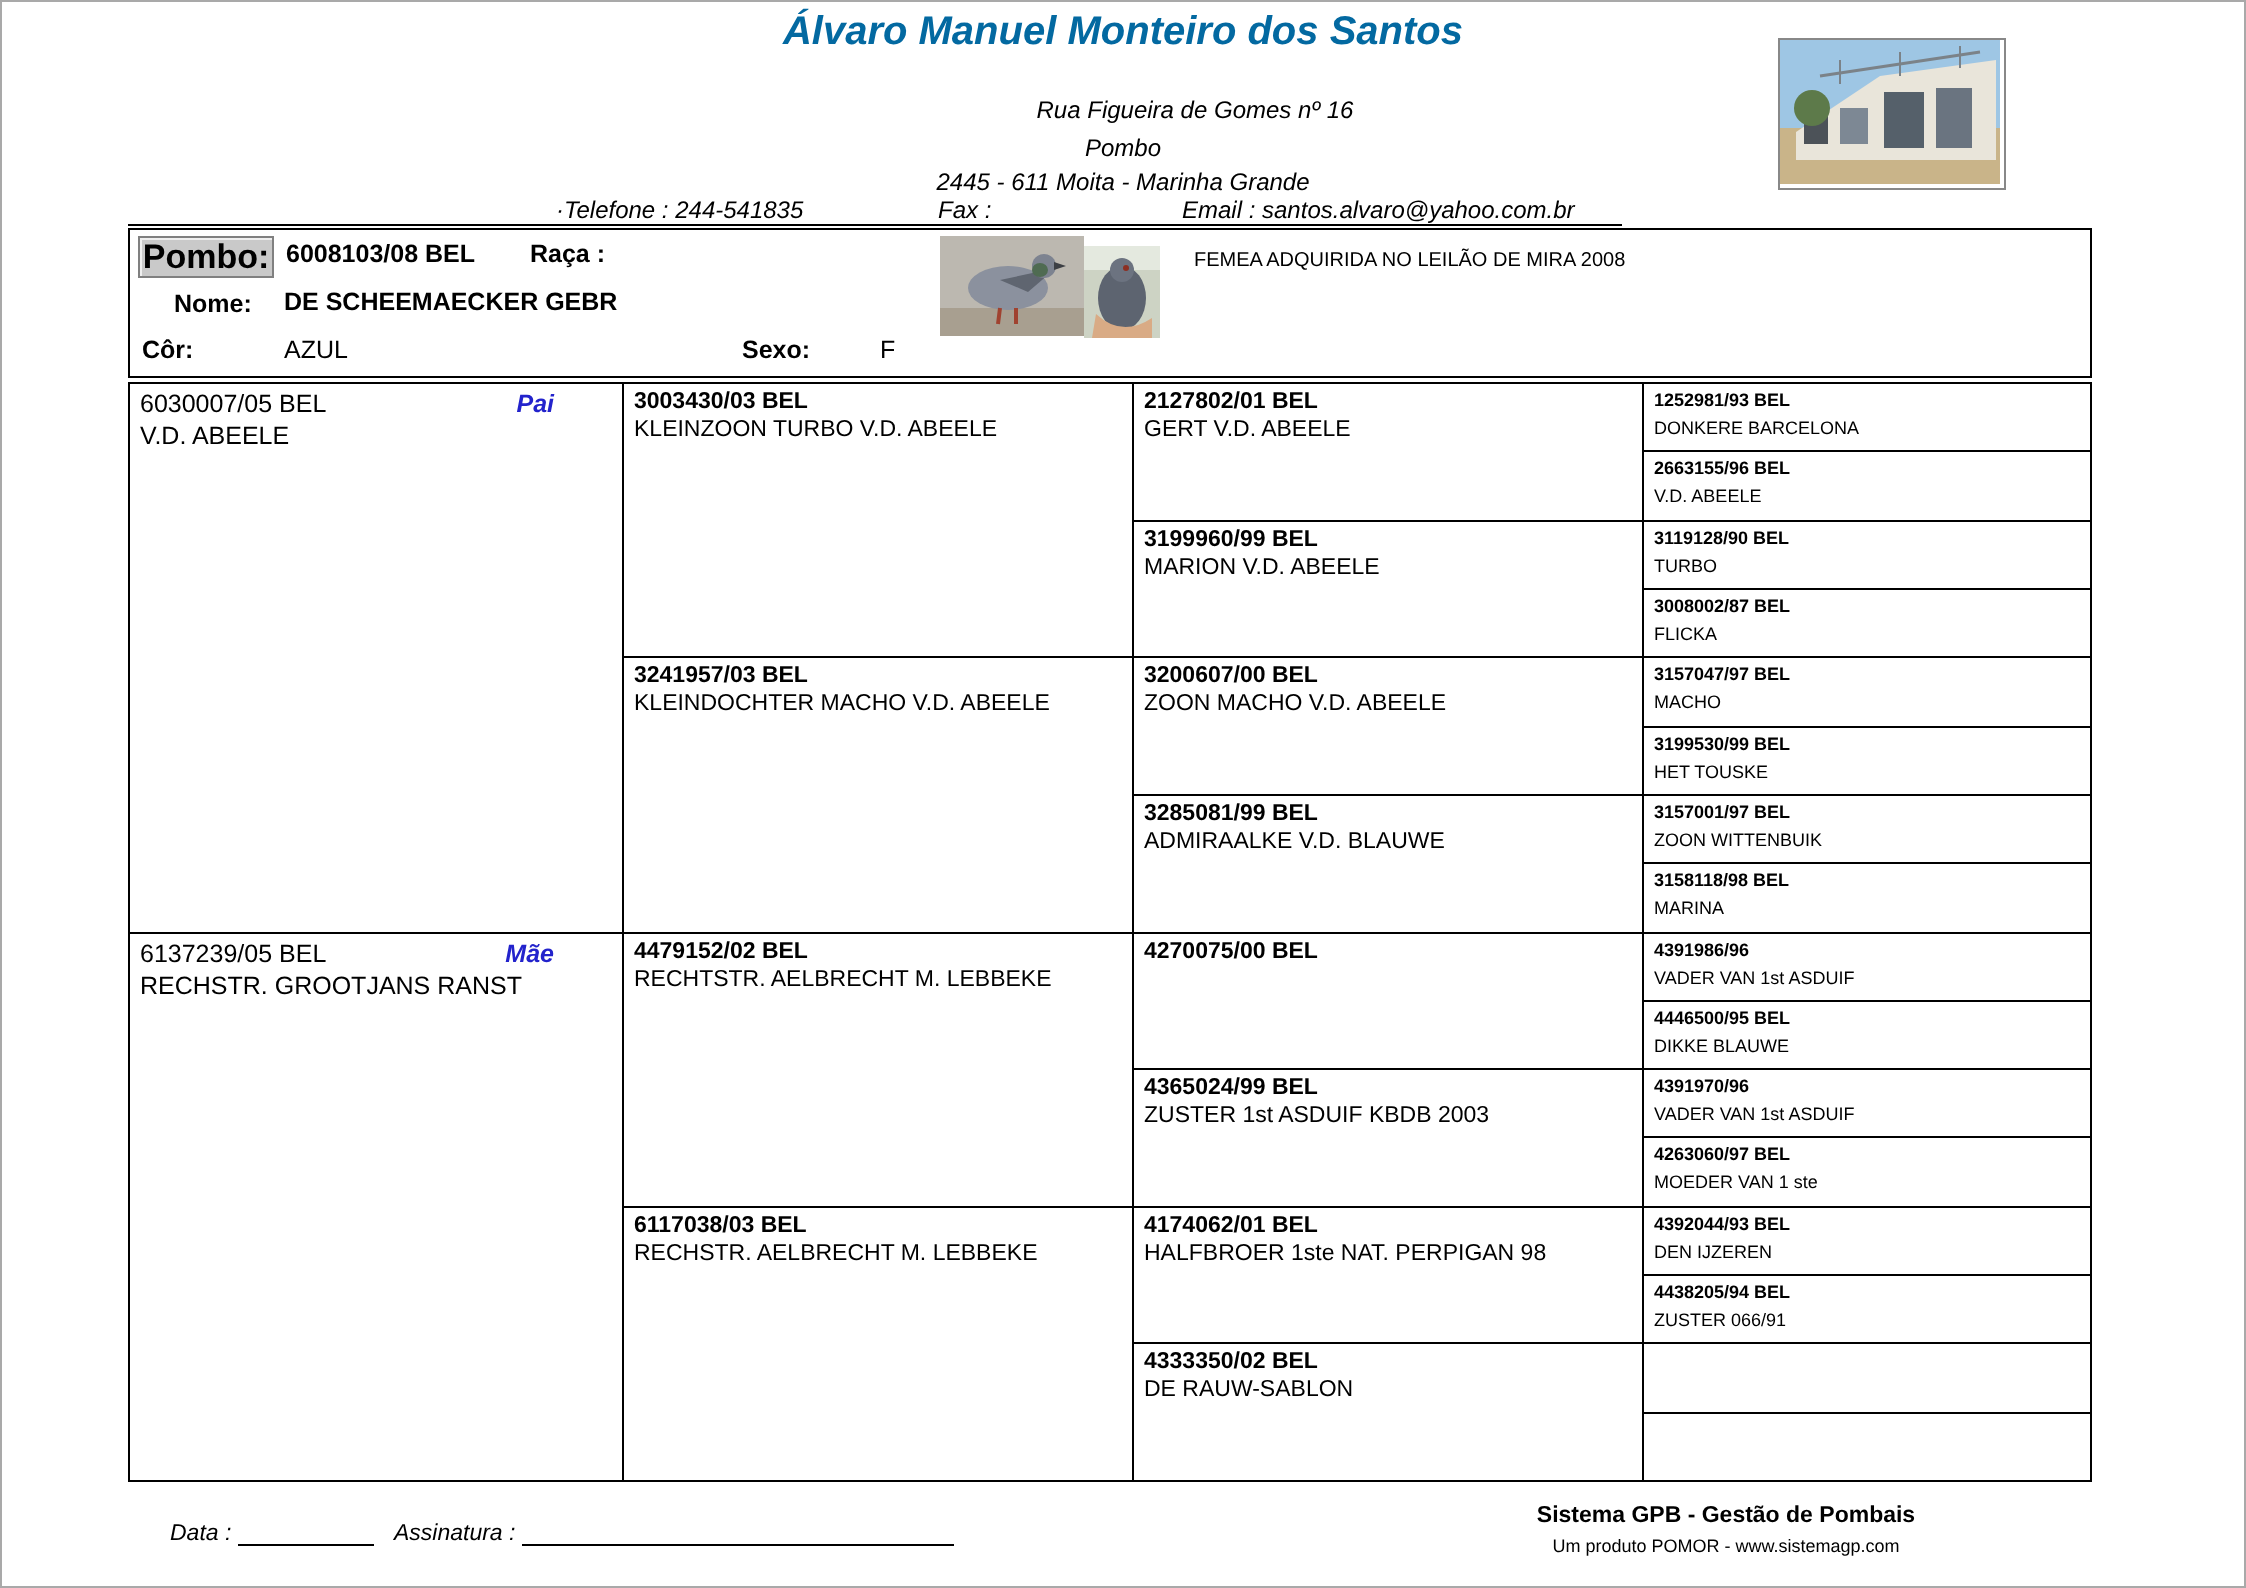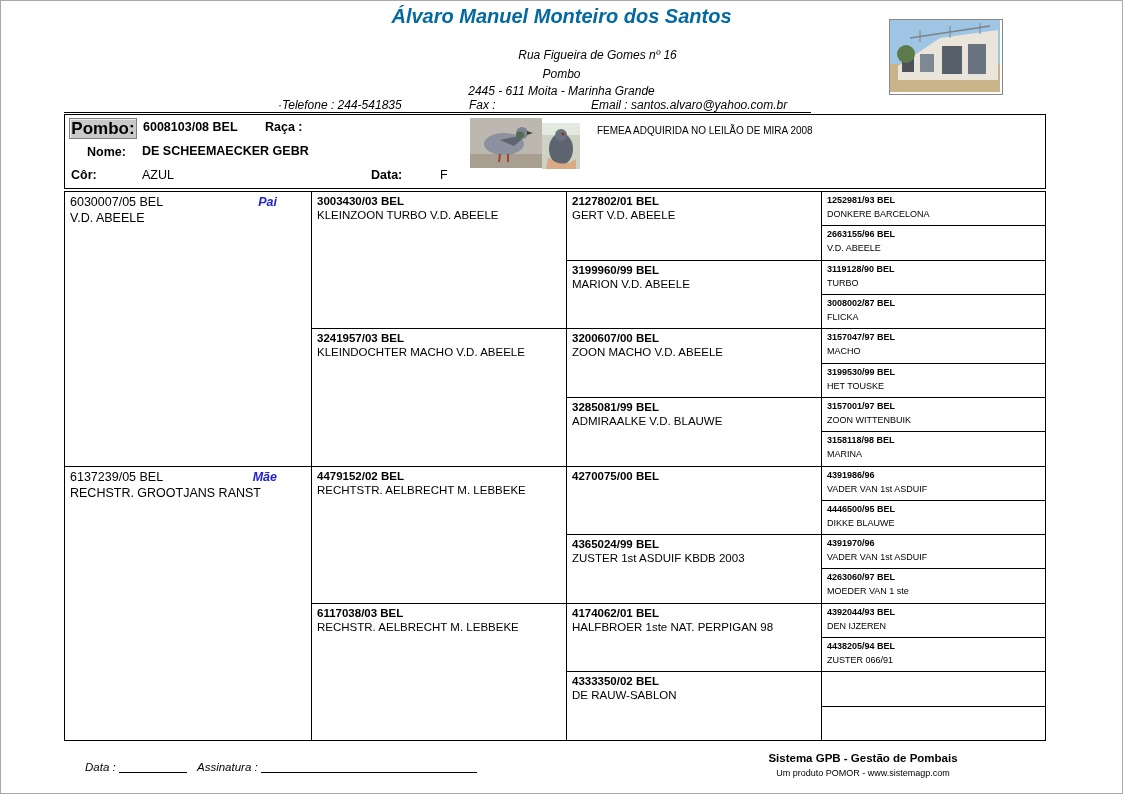"Data:" div.pb-lbl-sexo { text: Data -> Sexo }
